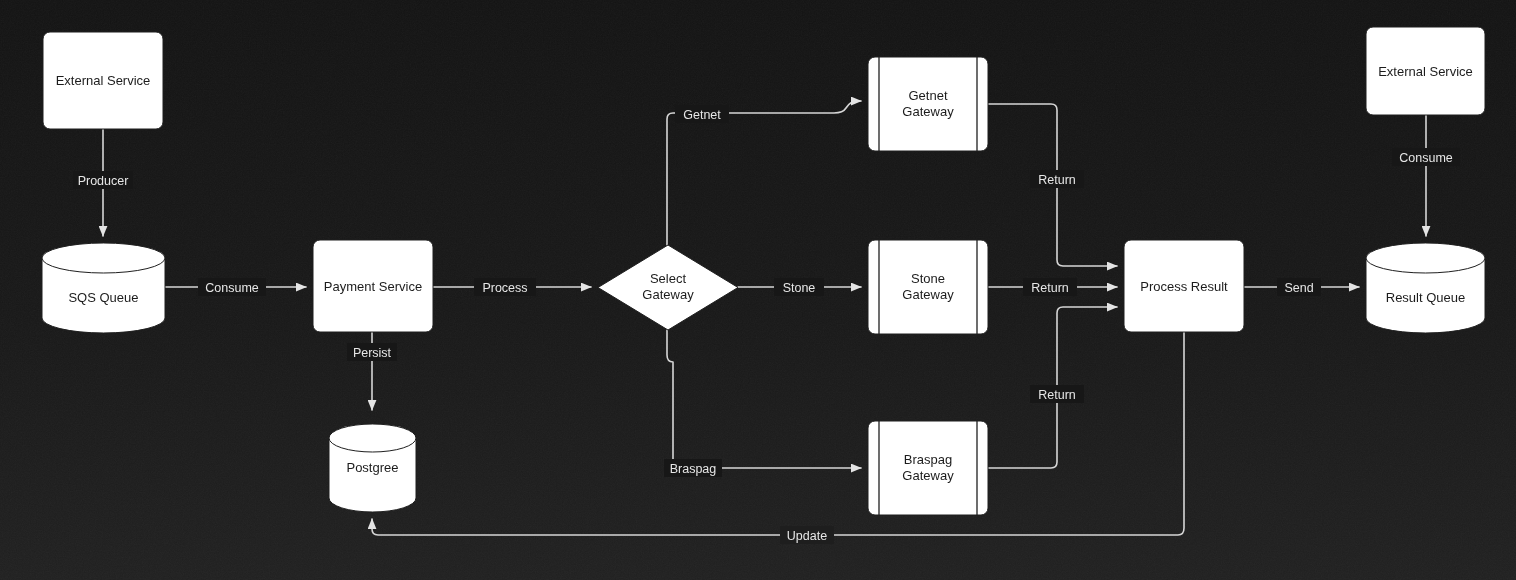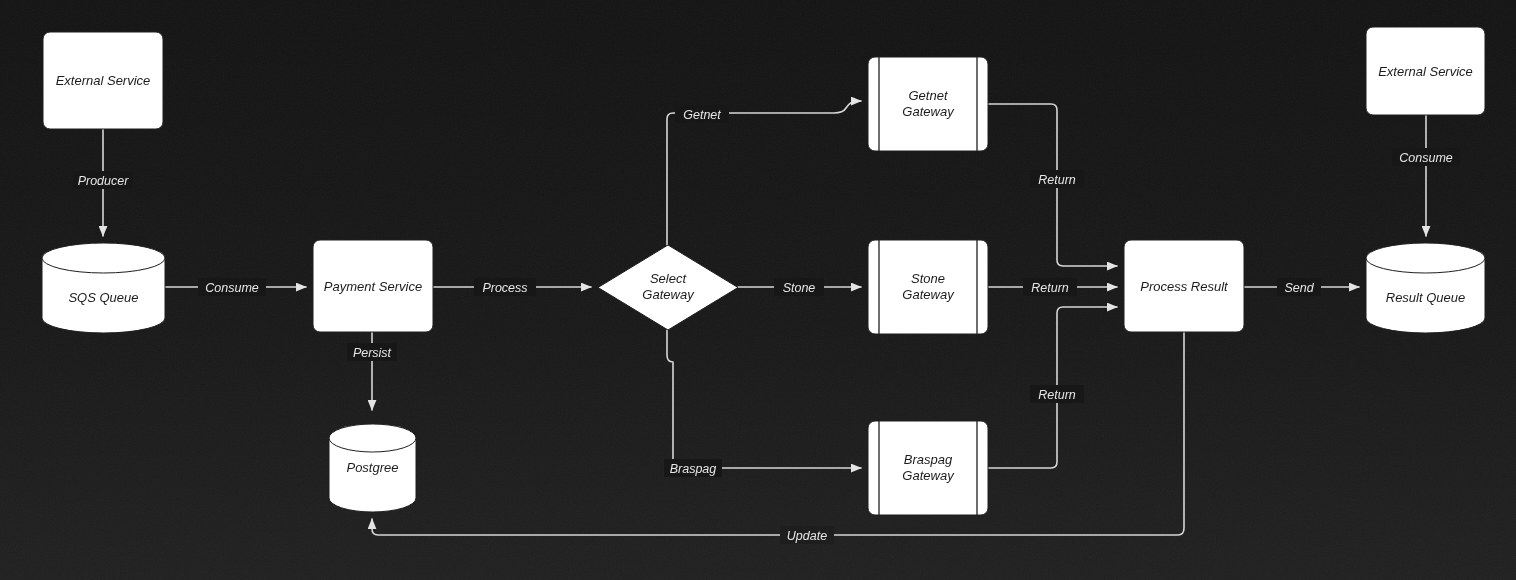"External Service" #stage { font-style: italic -> none }
